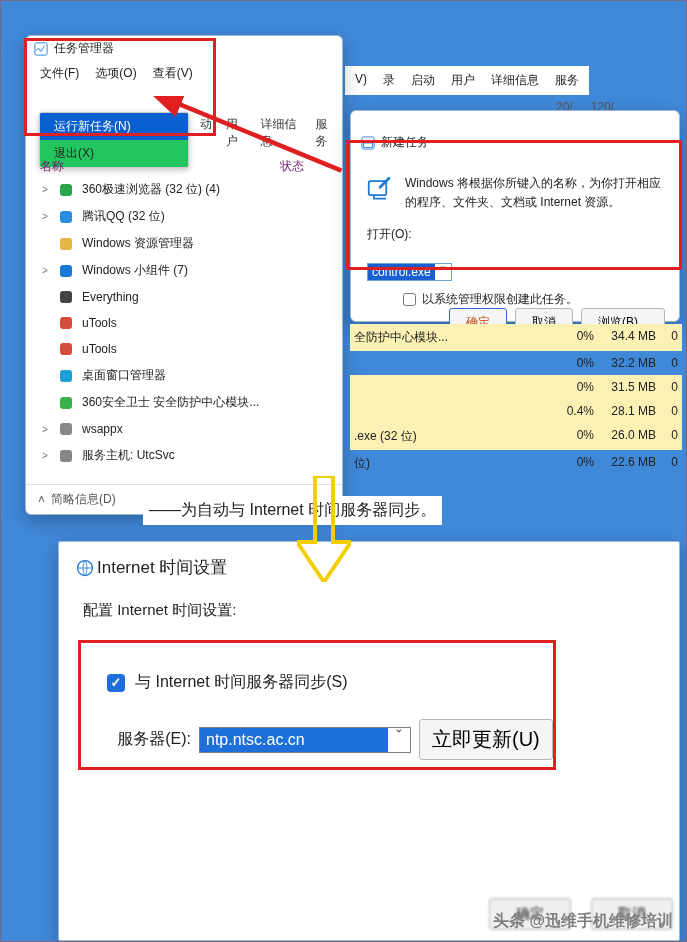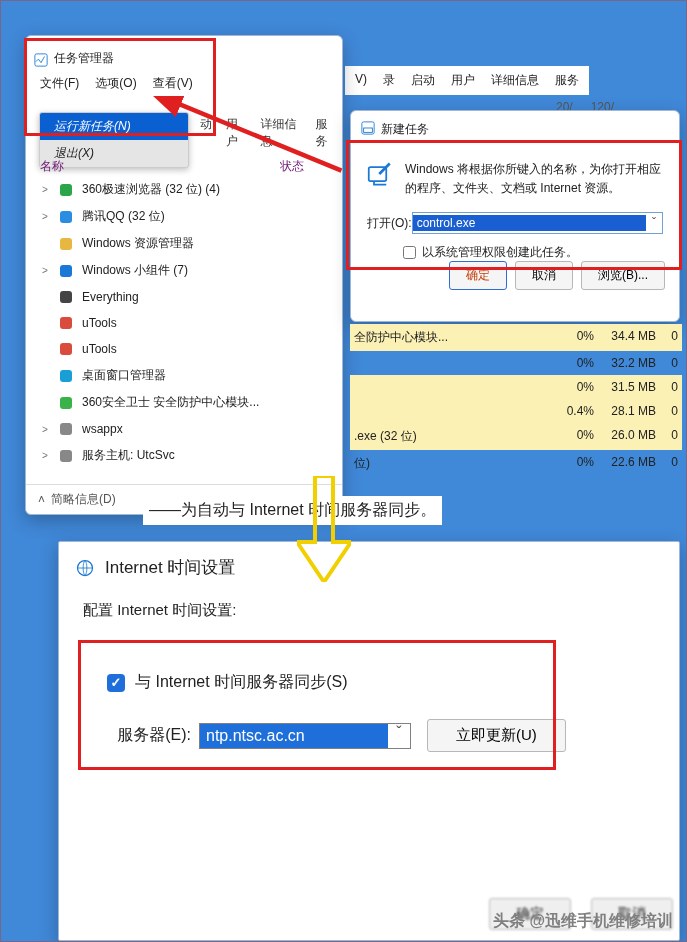"任务管理器" .titlebar { align-items: flex-end -> center; margin-top: 10px -> none }
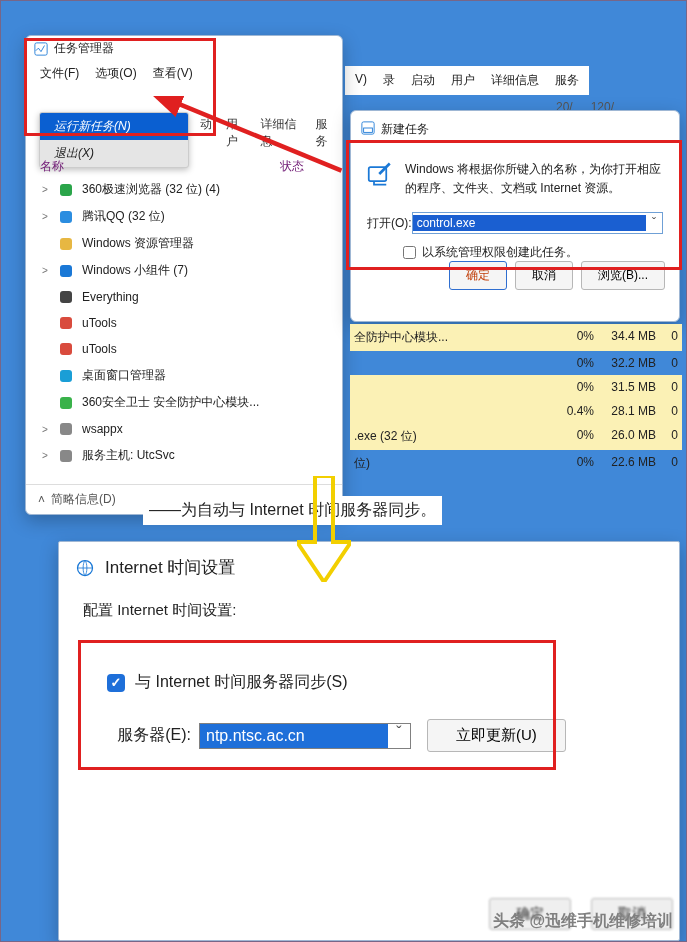"运行新任务(N)" .dropdown { background: #e5e5e5 -> #22c55e; font-style: italic -> none }
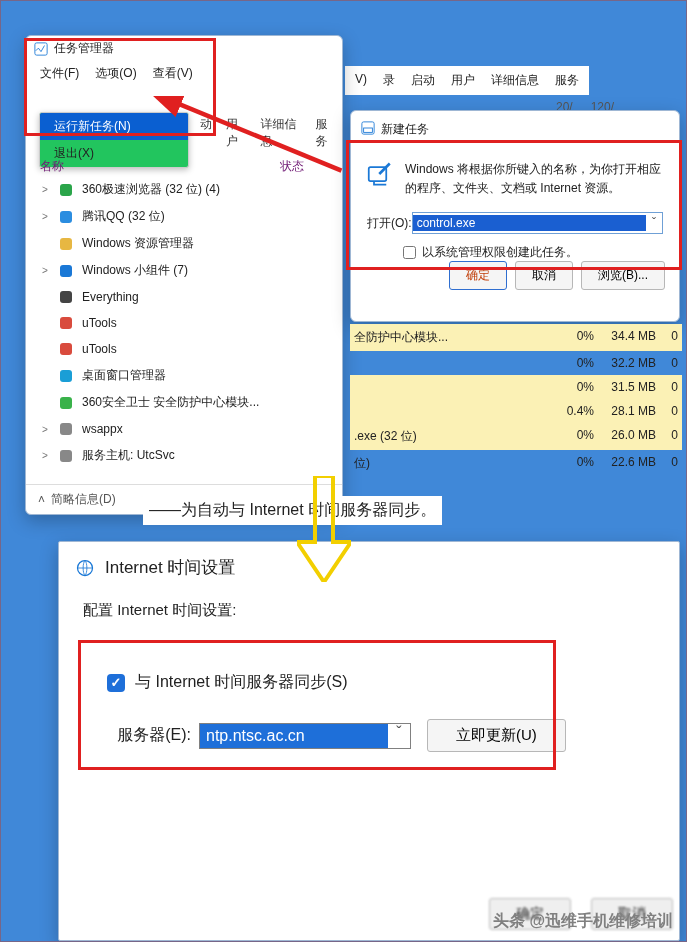"新建任务" .nt-title { align-items: none -> center; padding: 10px 10px -> 23px 10px }
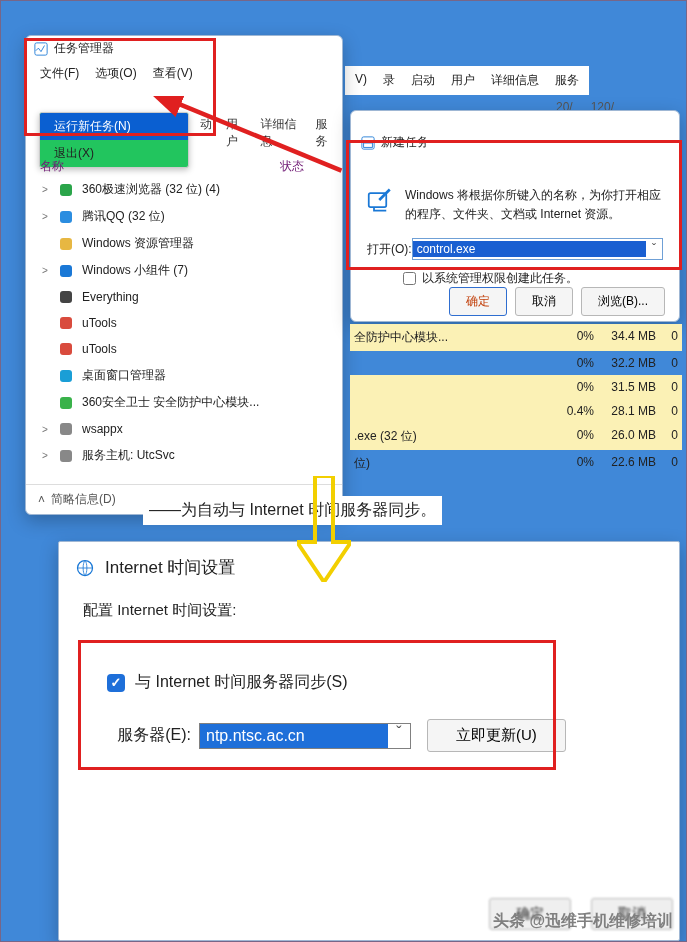"Windows 将根据你所键入的名称，为你打开相应的程序、文件夹、文档或" .nt-body { margin-top: 12px -> none }
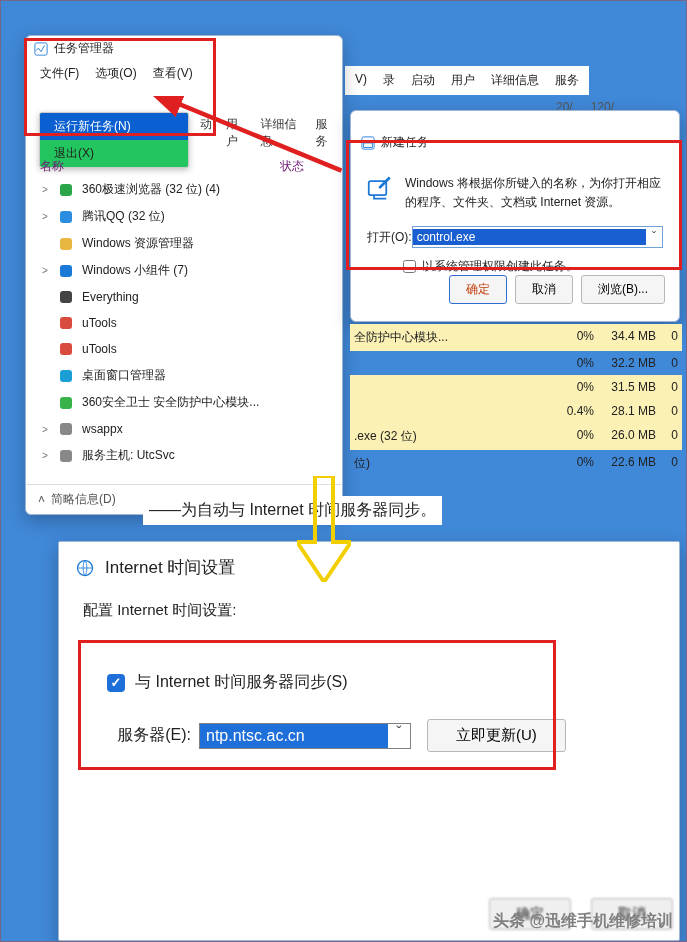"打开(O):" .nt-open { align-items: center -> flex-start; flex-direction: none -> column; gap: 0 -> 20px }
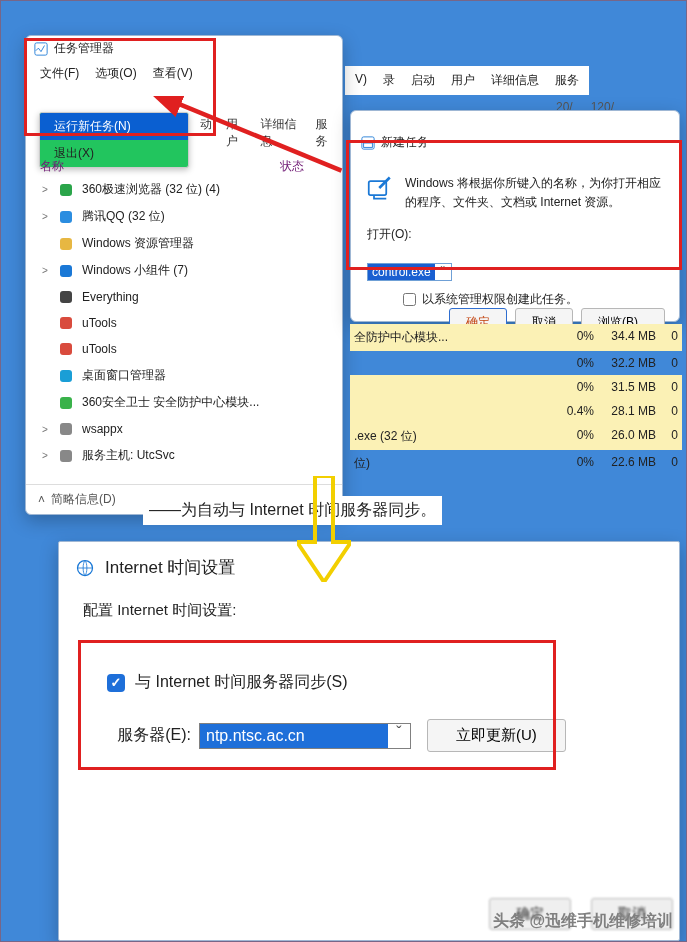"Internet 时间设置" .dlg-title { gap: 10px -> 2px }
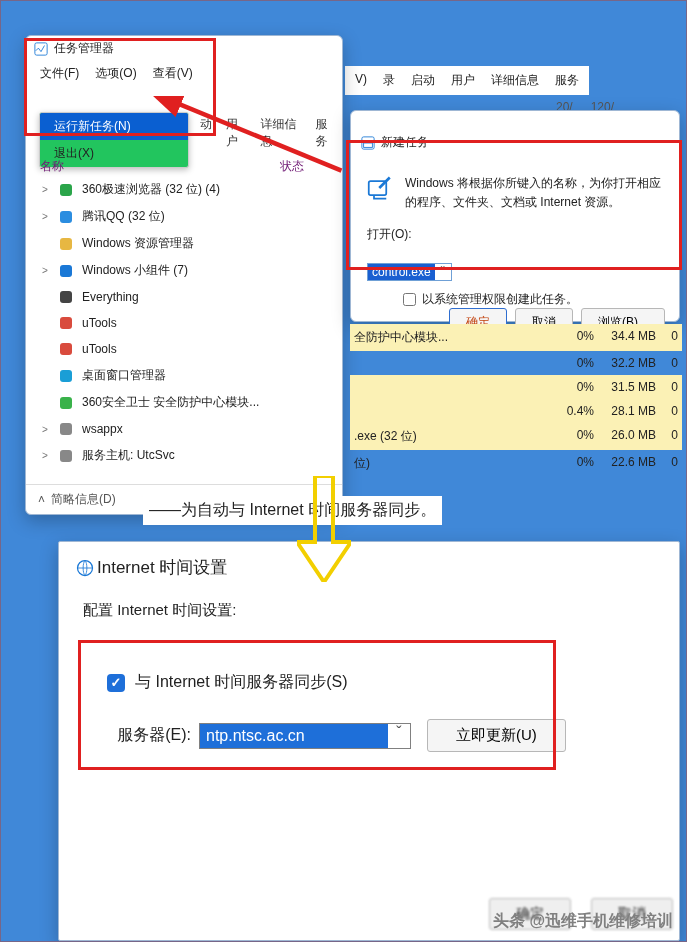"立即更新(U)" .update-btn { font-size: 15px -> 20px; margin-left: 8px -> 0; padding: 6px 28px -> 6px 12px }
